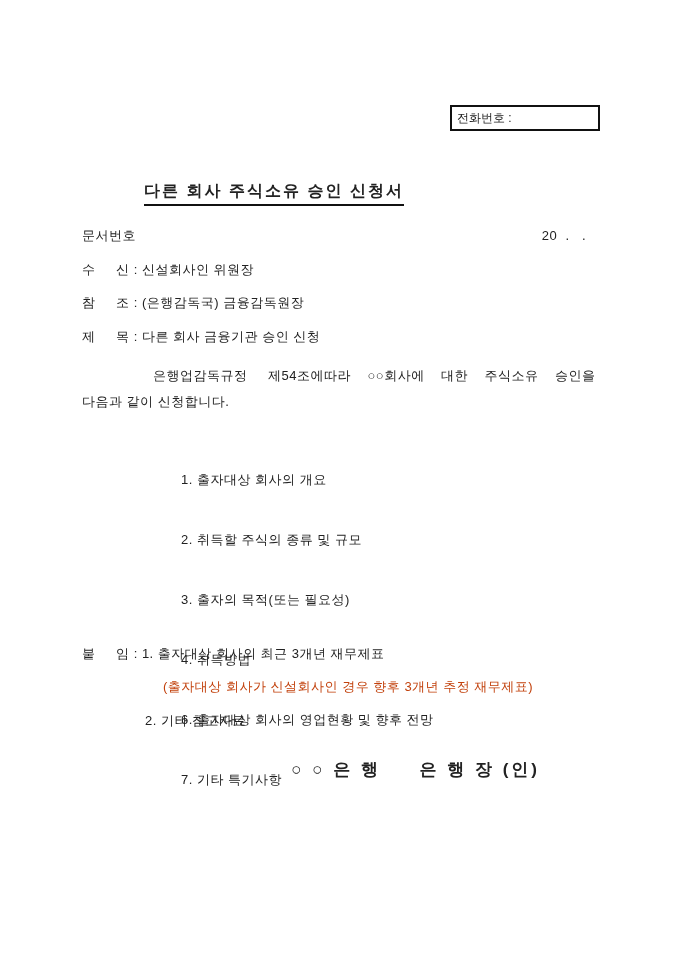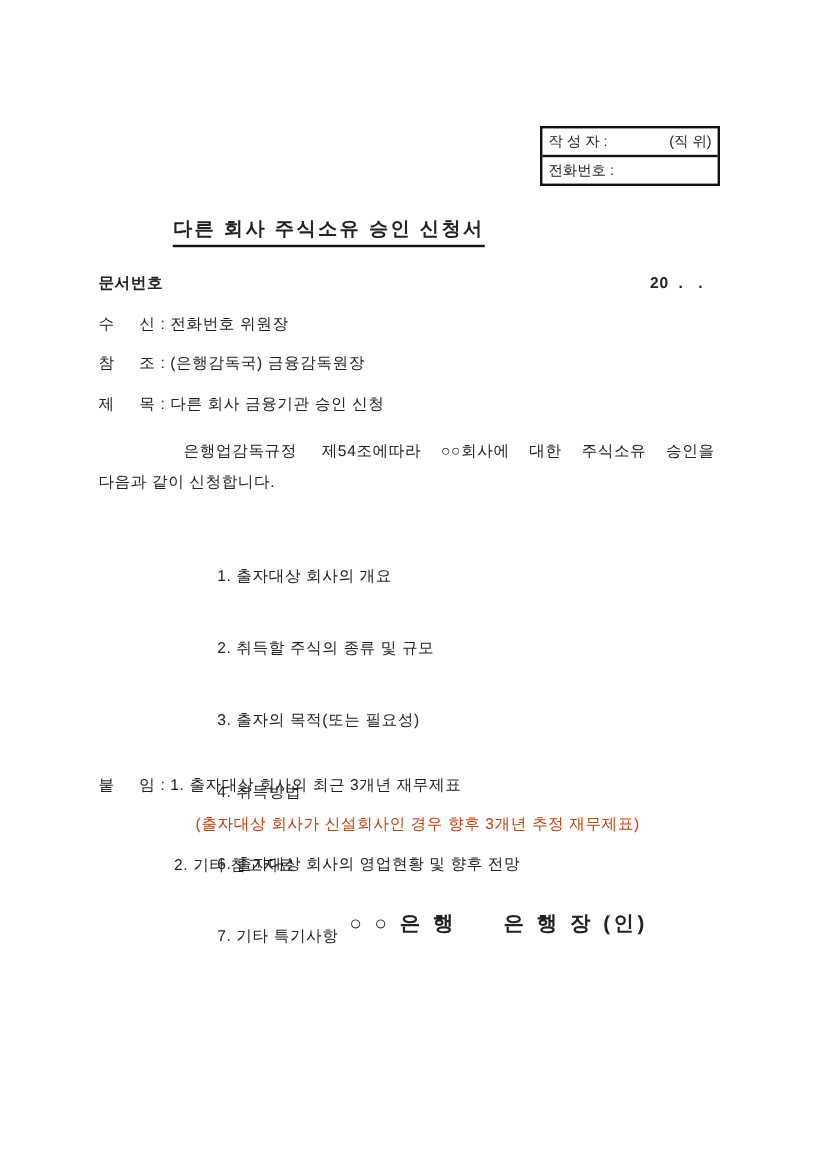"작 성 자 :" div.row { html: <div> <span>작 성 자 :</span> <span>(직 위)</span> </div> -> none }
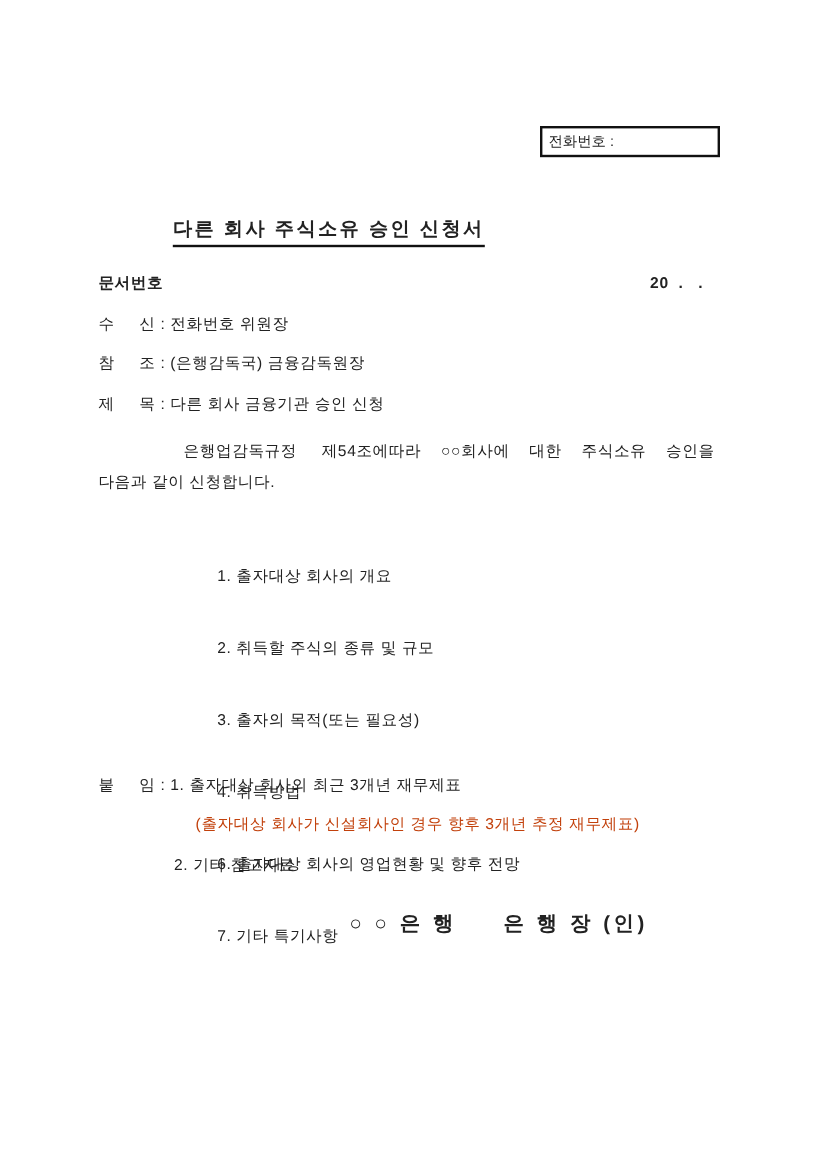"문서번호" .doc-number-line { font-weight: bold -> none }
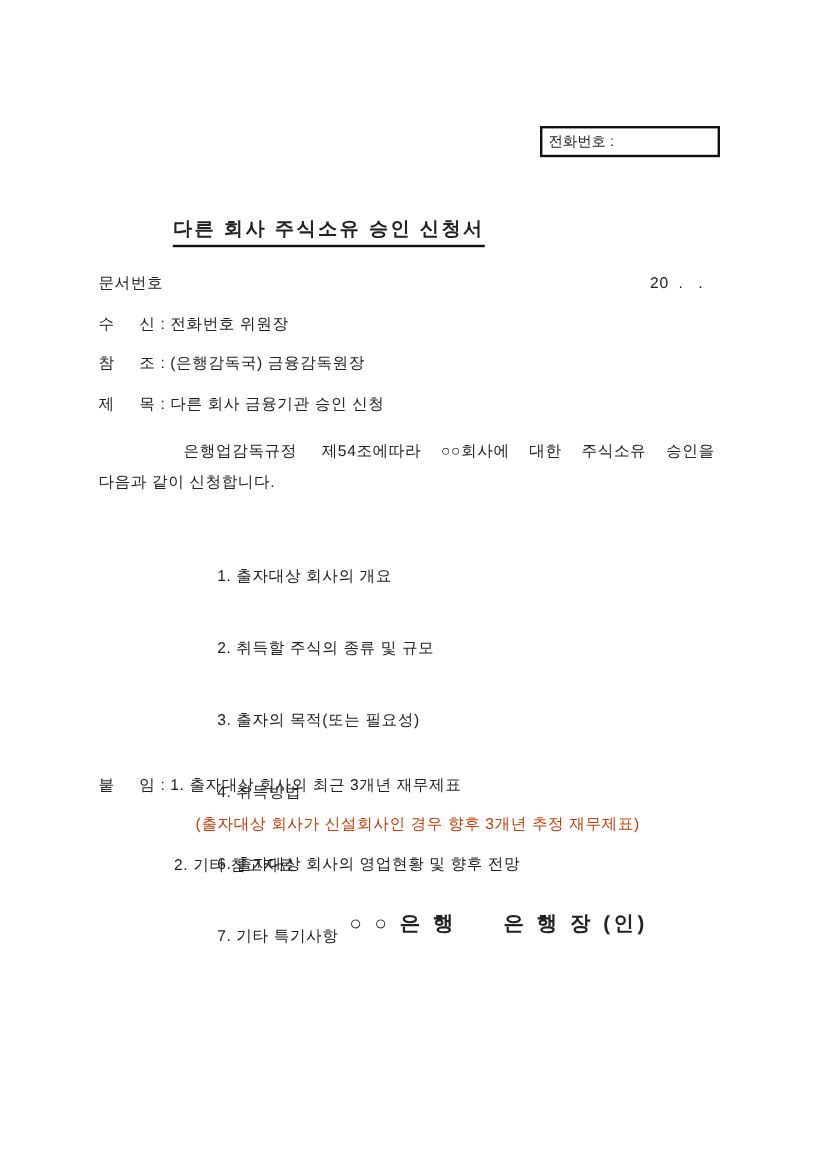"수 신 : 전화번호 위원장" div.abs { text: 전화번호 -> 신설회사인 }
